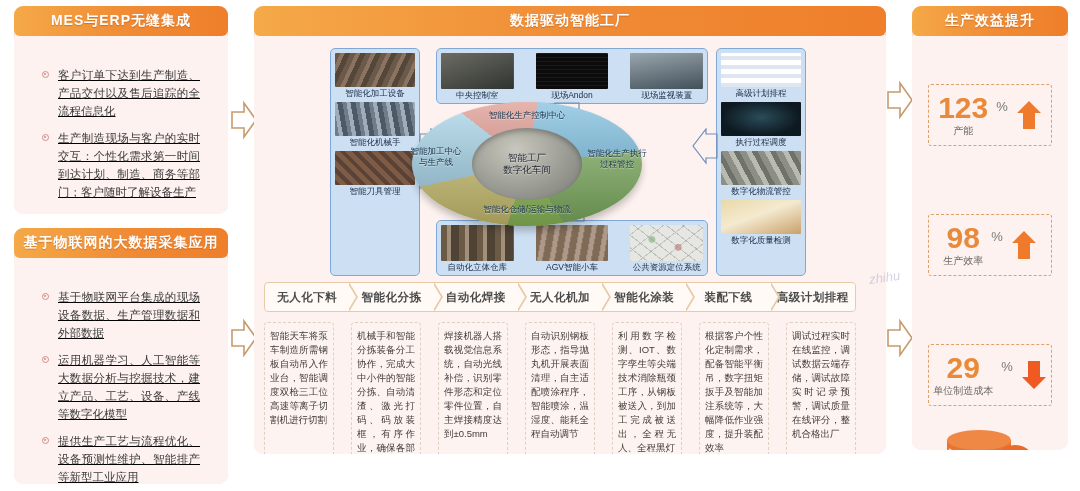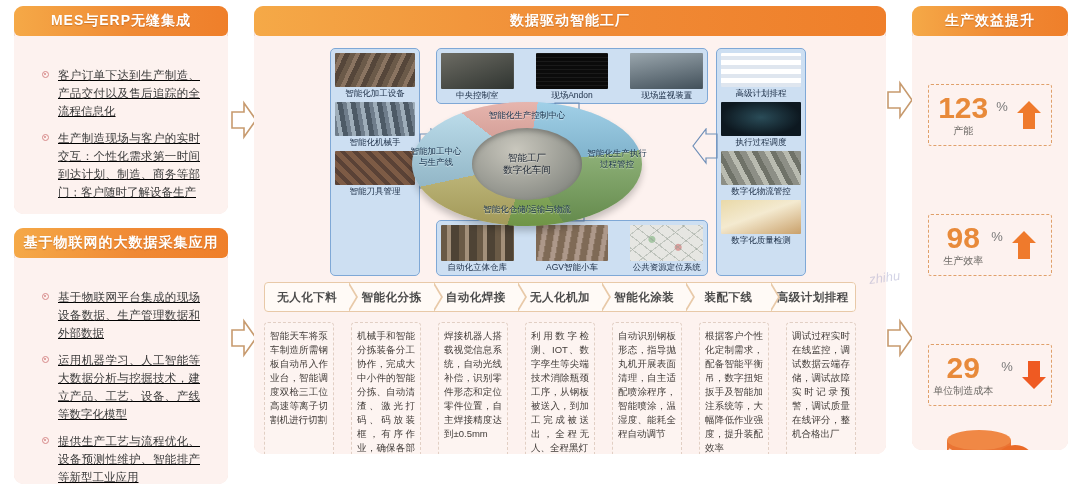"利用数字检测、IOT、数字孪生等尖端技术消除瓶颈工序，从钢板被送入，到加工完成被" div.card { order: before "自动识别钢板形态，指导抛丸机开展表面清理，自主适配喷涂程序，智能喷涂，温湿度、能" -> after "自动识别钢板形态，指导抛丸机开展表面清理，自主适配喷涂程序，智能喷涂，温湿度、能" }
